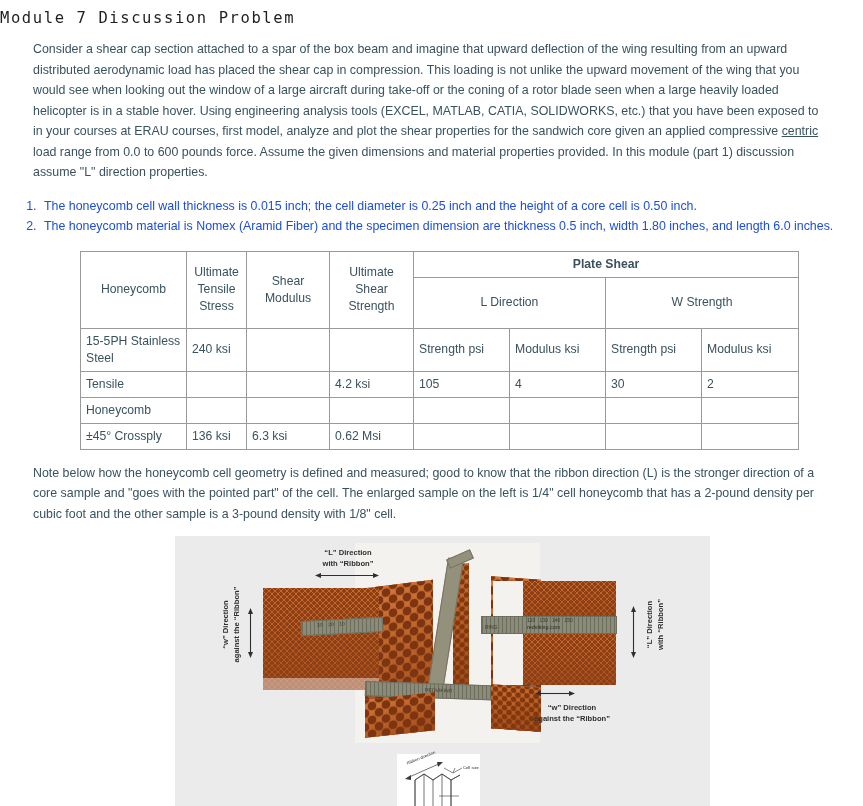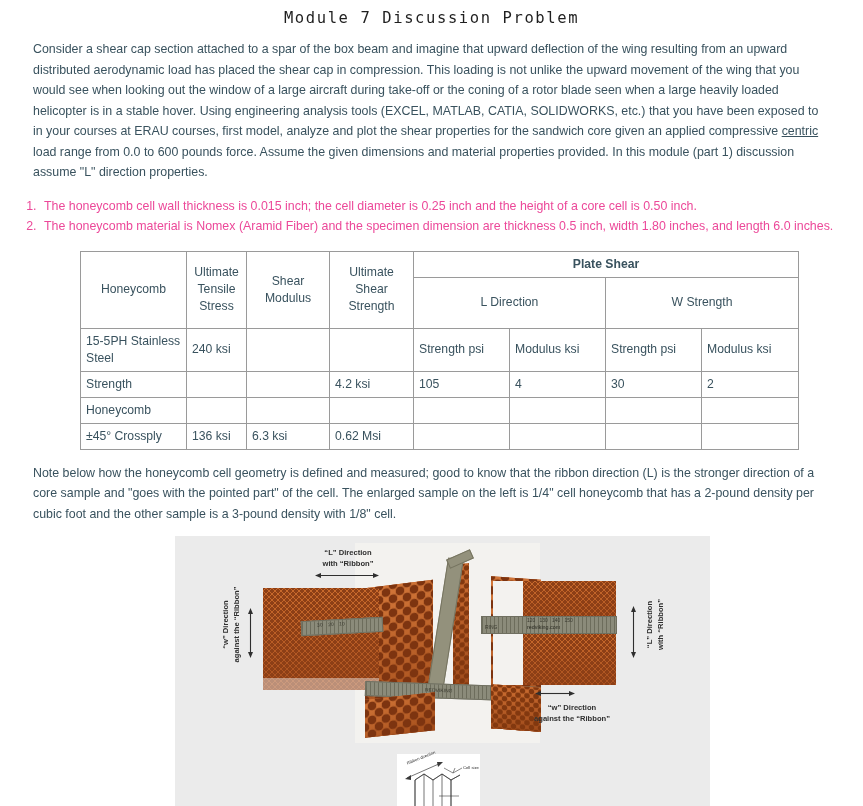"Module 7 Discussion Problem" .title { text-align: center -> left }
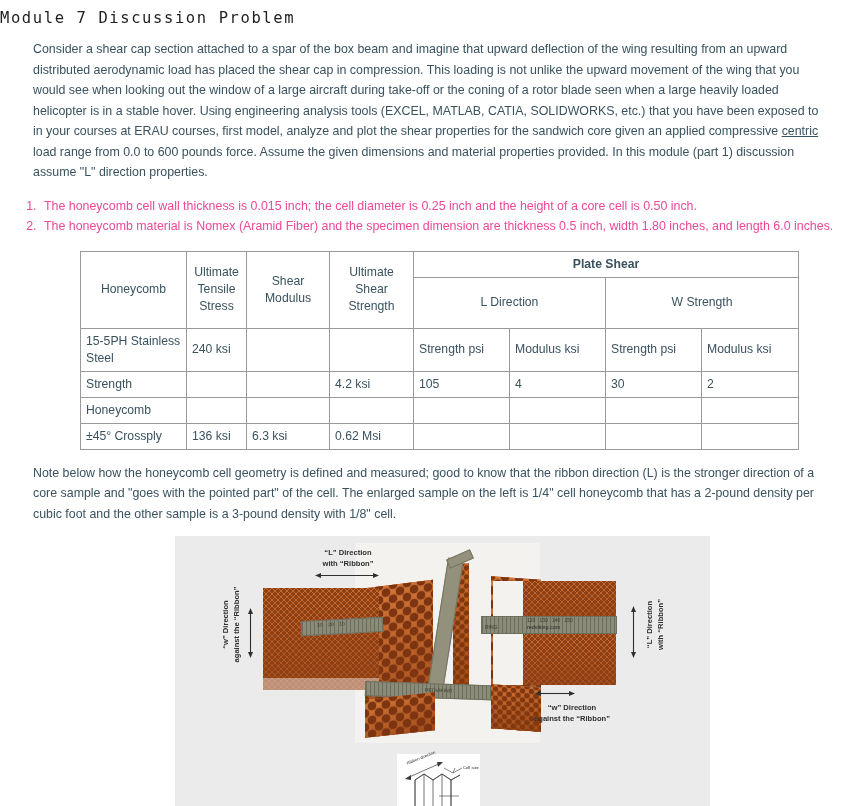"The honeycomb cell wall thickness" ol.speclist { color: #ec4899 -> #1d4ed8 }
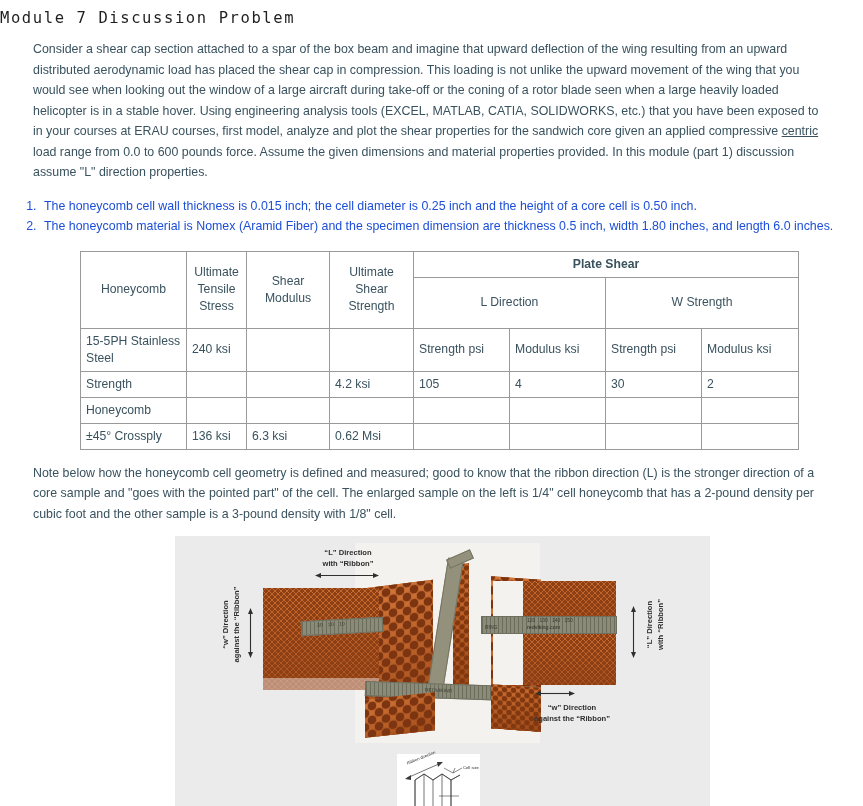"Strength" td.data { text: Strength -> Tensile }
